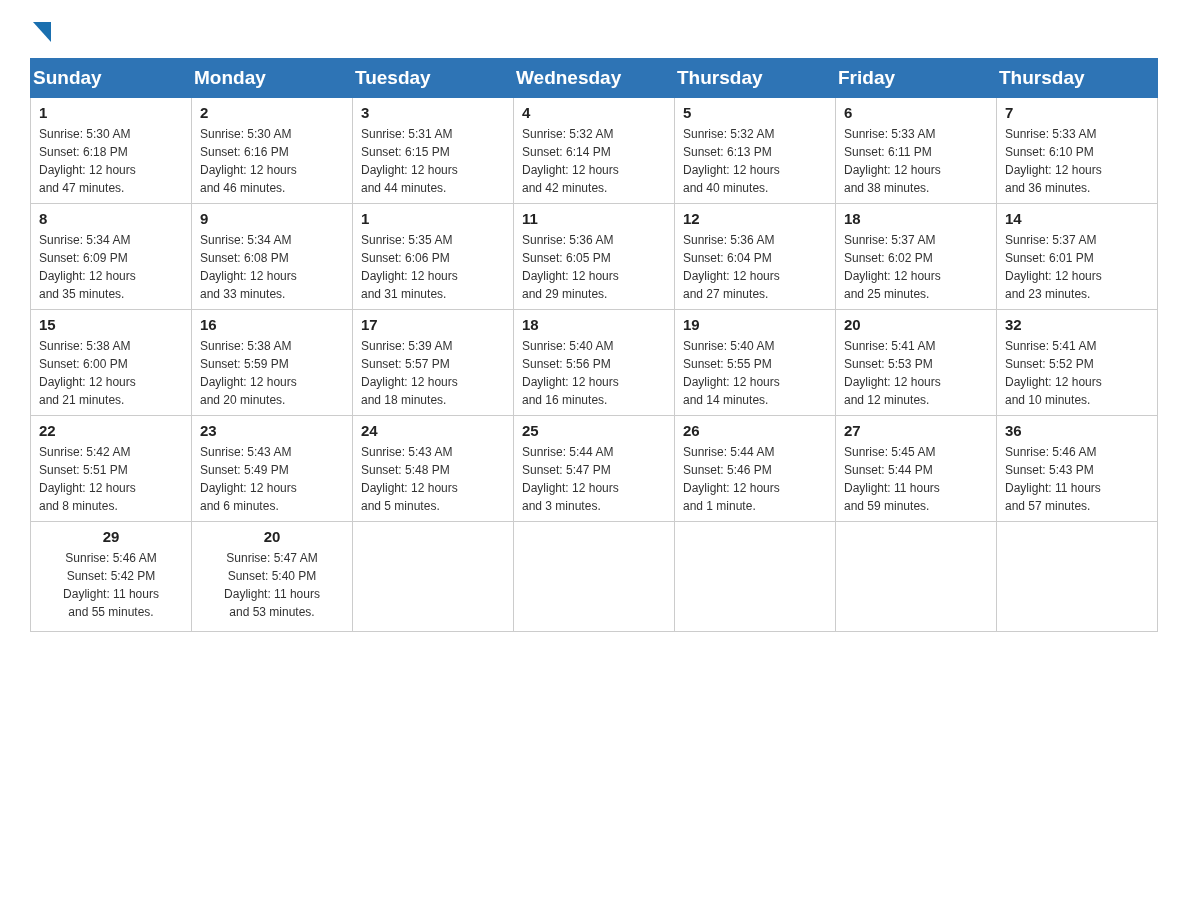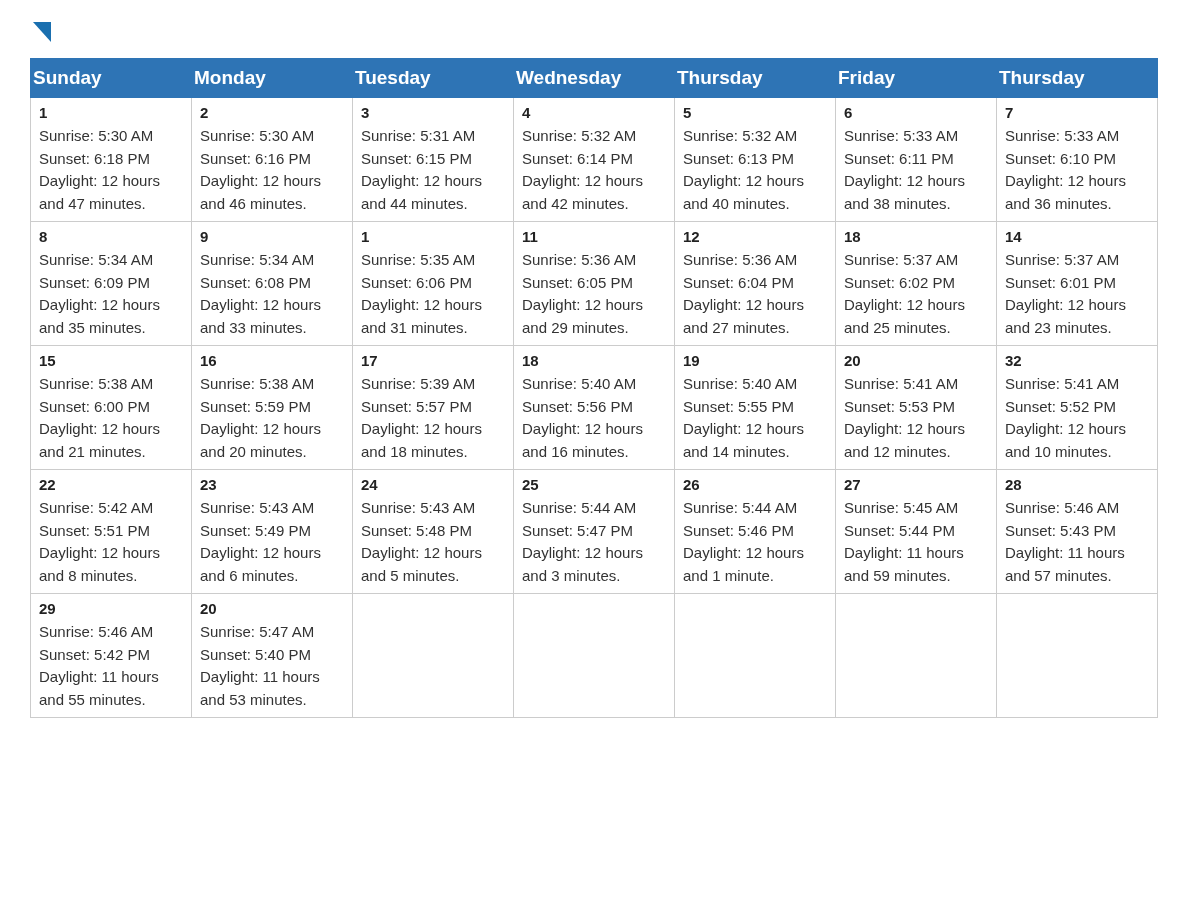"Sunrise: 5:30 AM" .day-info { font-size: 15px -> 12px }
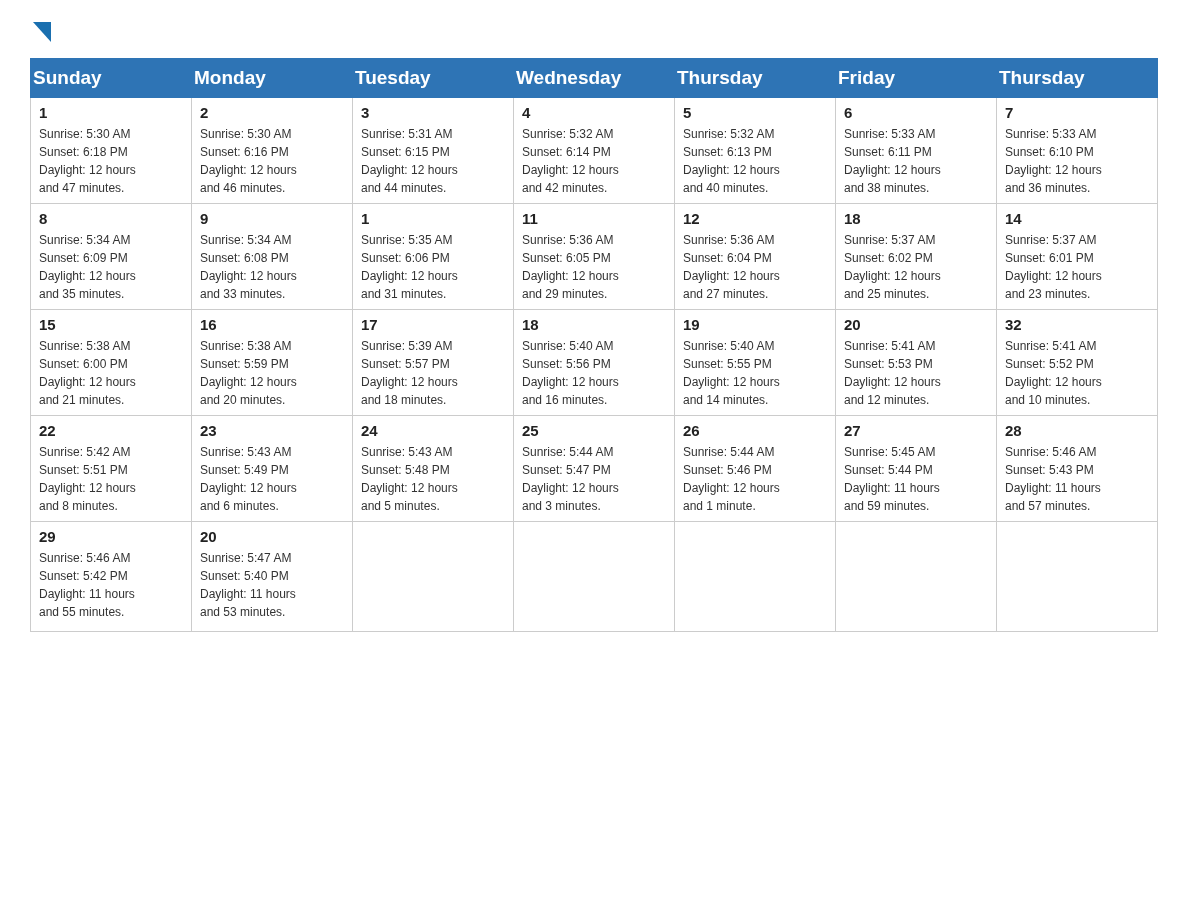"28" span.day-num { text: 28 -> 36 }
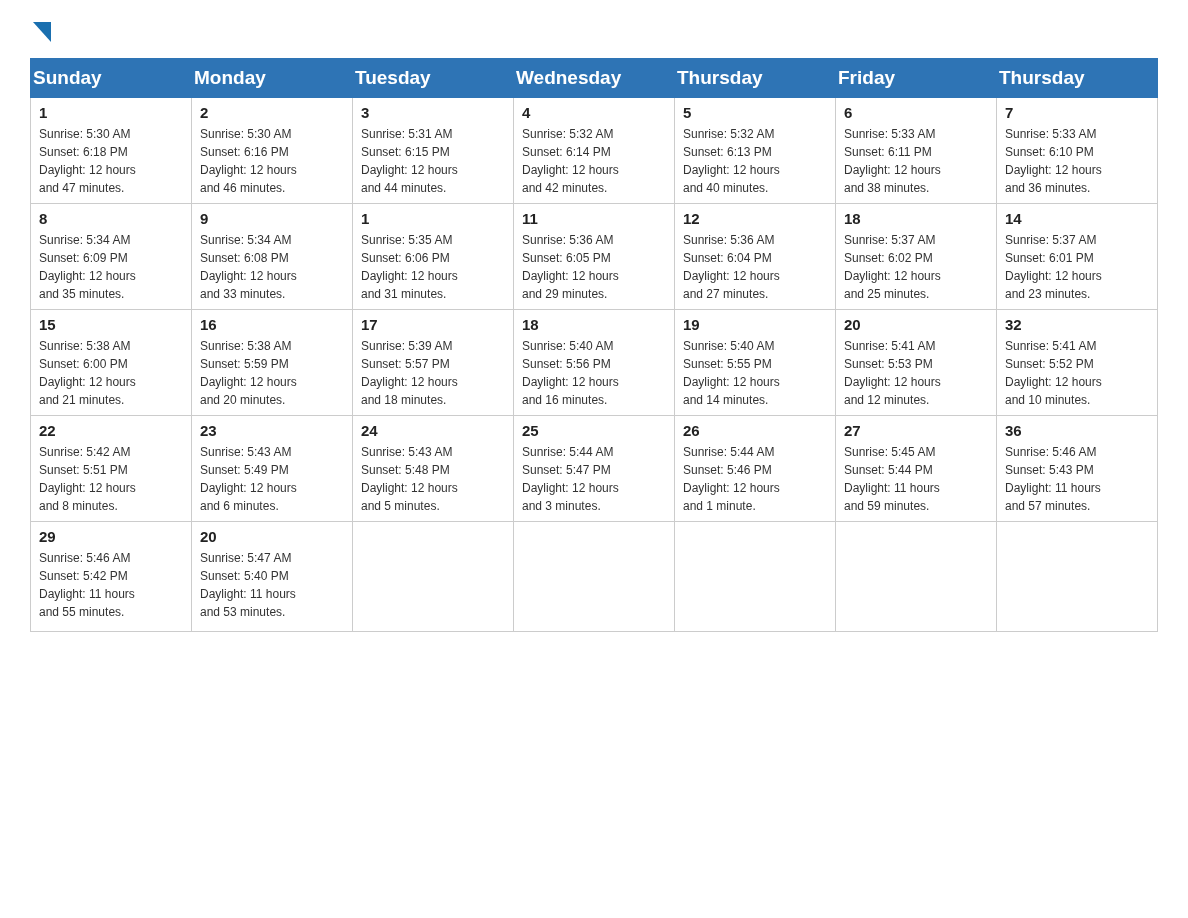"29" .last-row td { text-align: none -> center }
